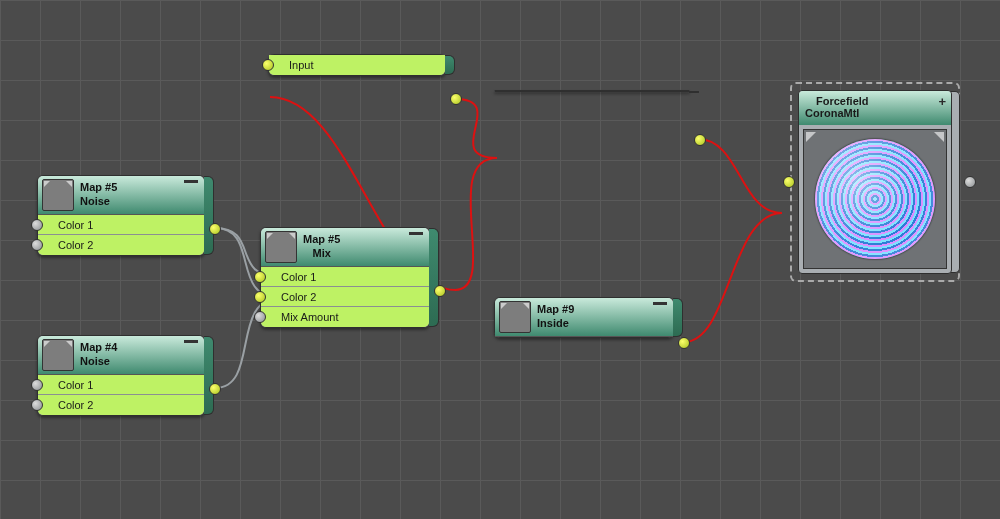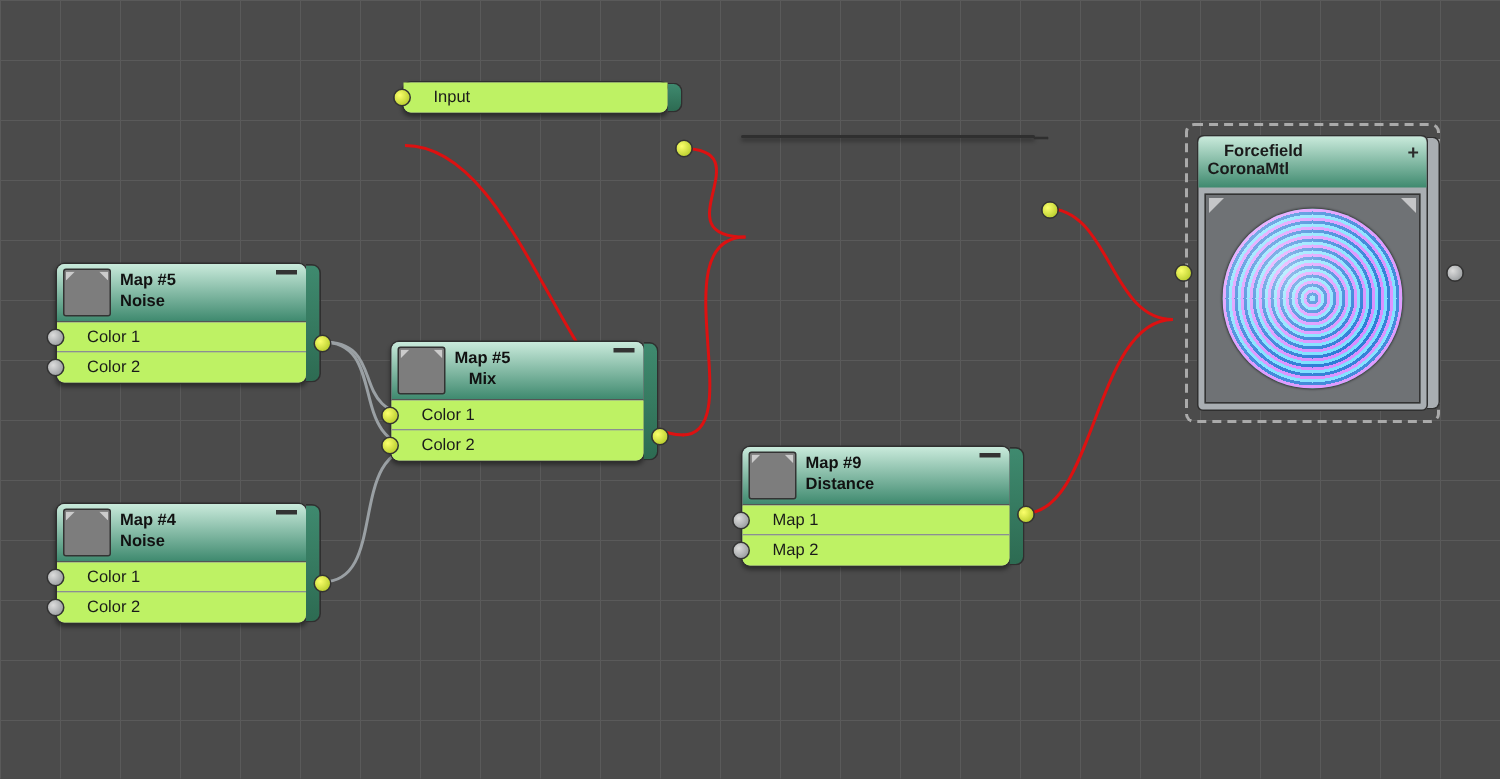"Mix Amount" div.row { html: none -> <div> <span></span> <span>Mix Amount</span> </div> }
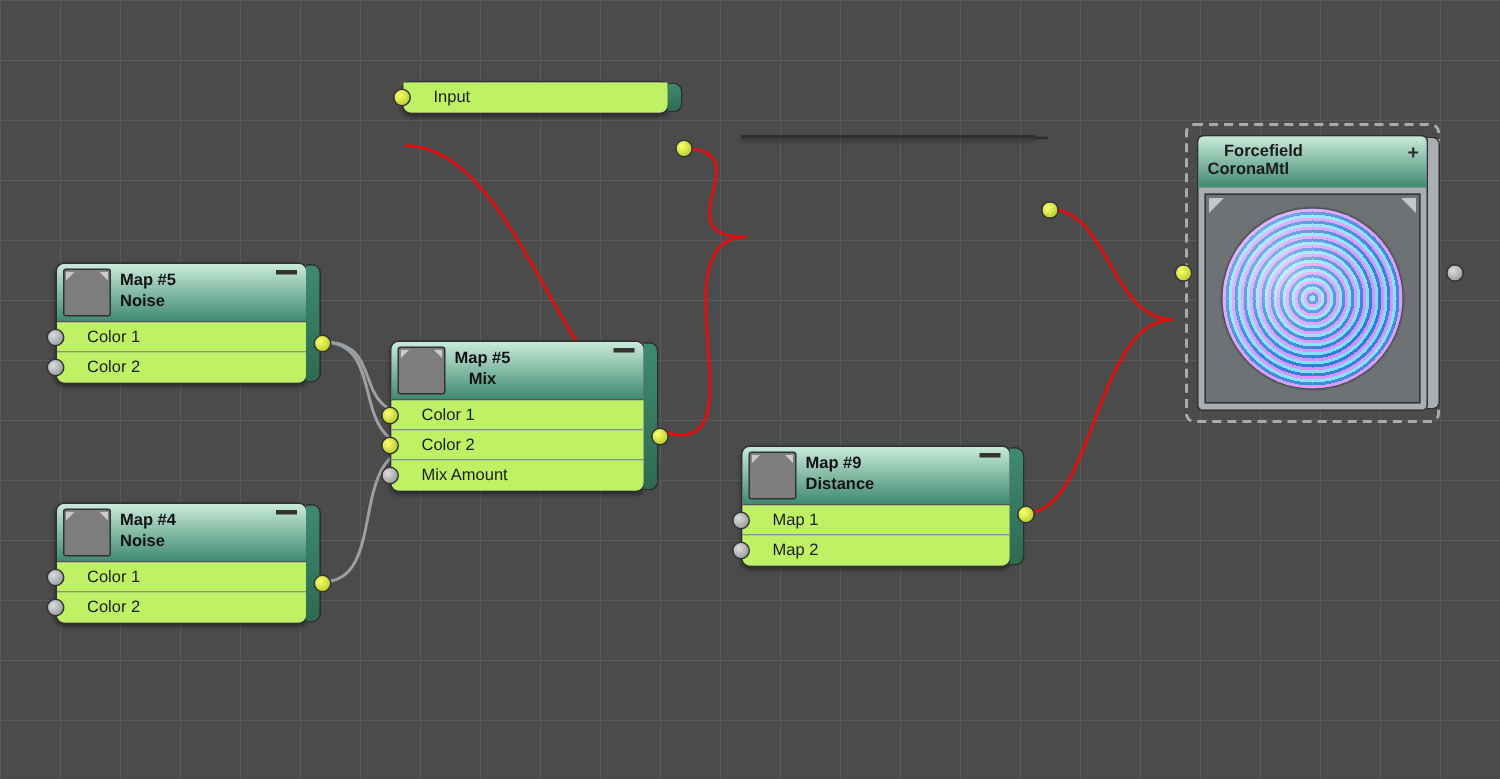"Distance" div.t2 { text: Distance -> Inside }
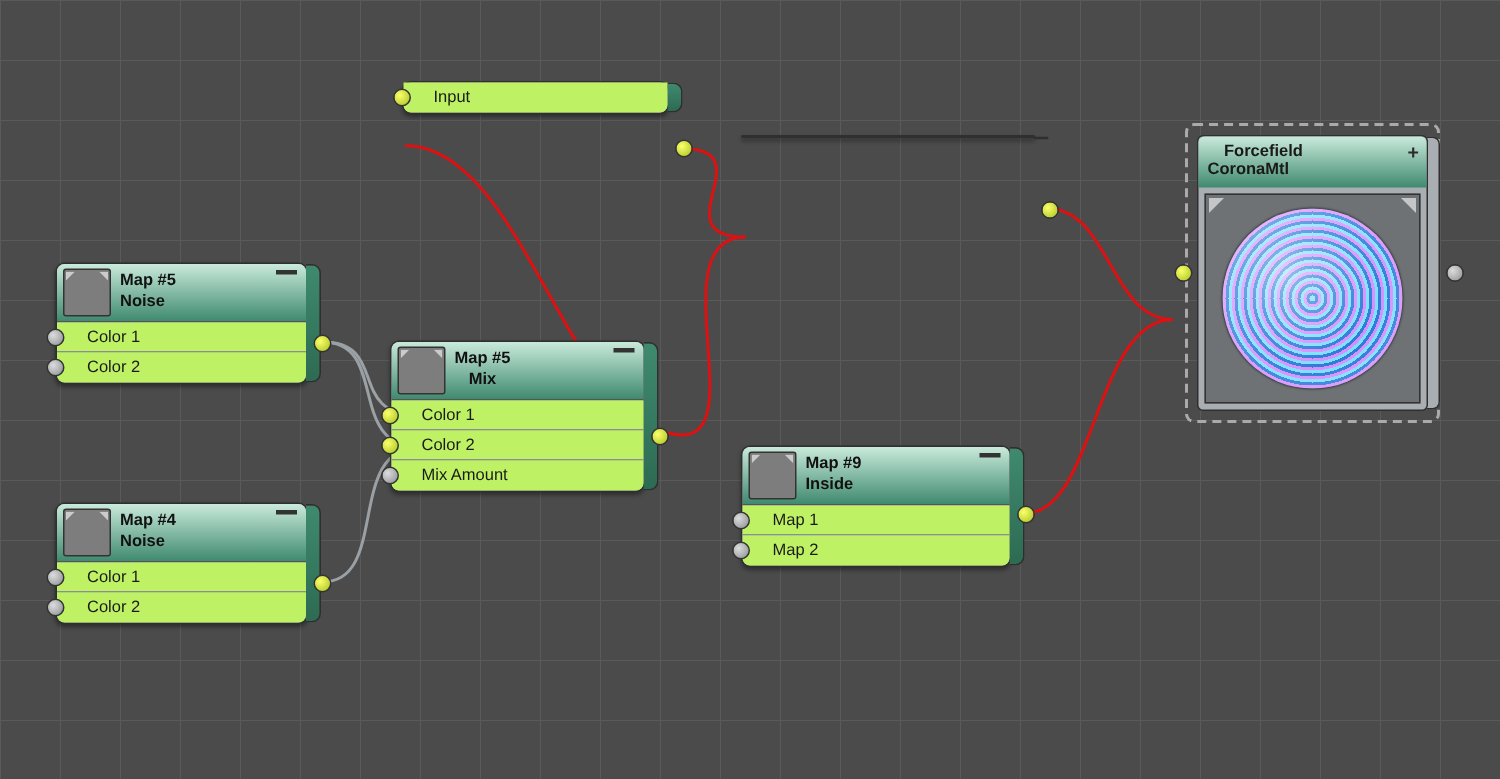"Map 1" div.rows { html: <div> <div> <span></span> <span>Map 1</span> </div> <div> <span></span> <span>Map 2</span> </div> </div> -> none }
